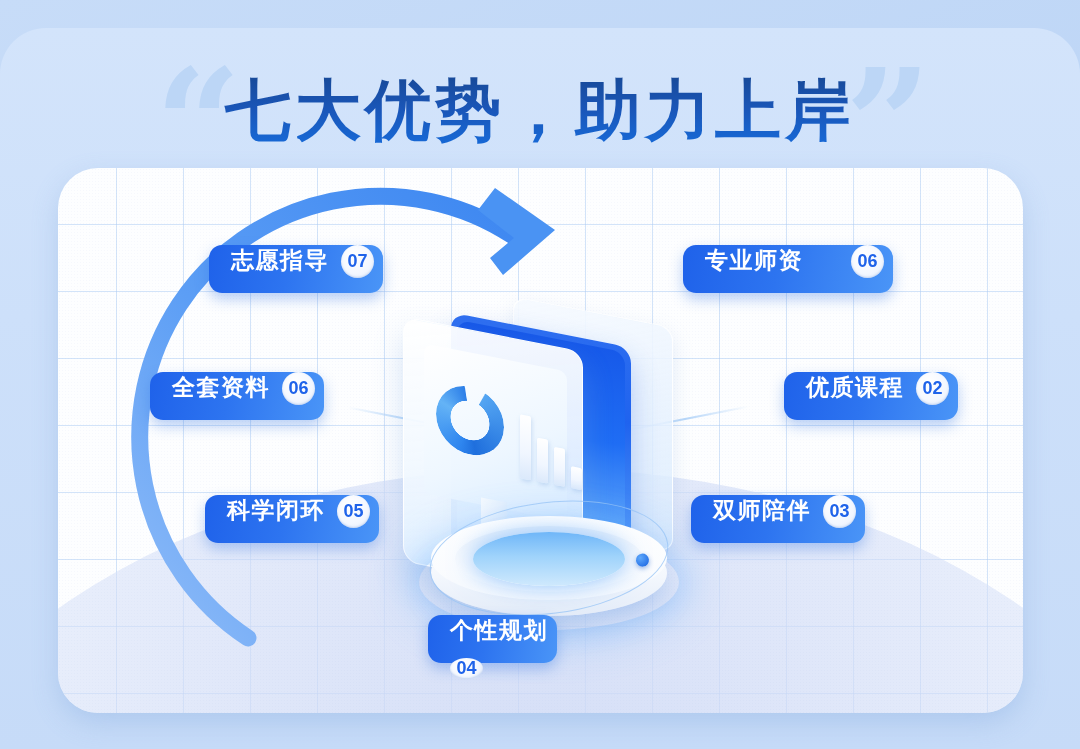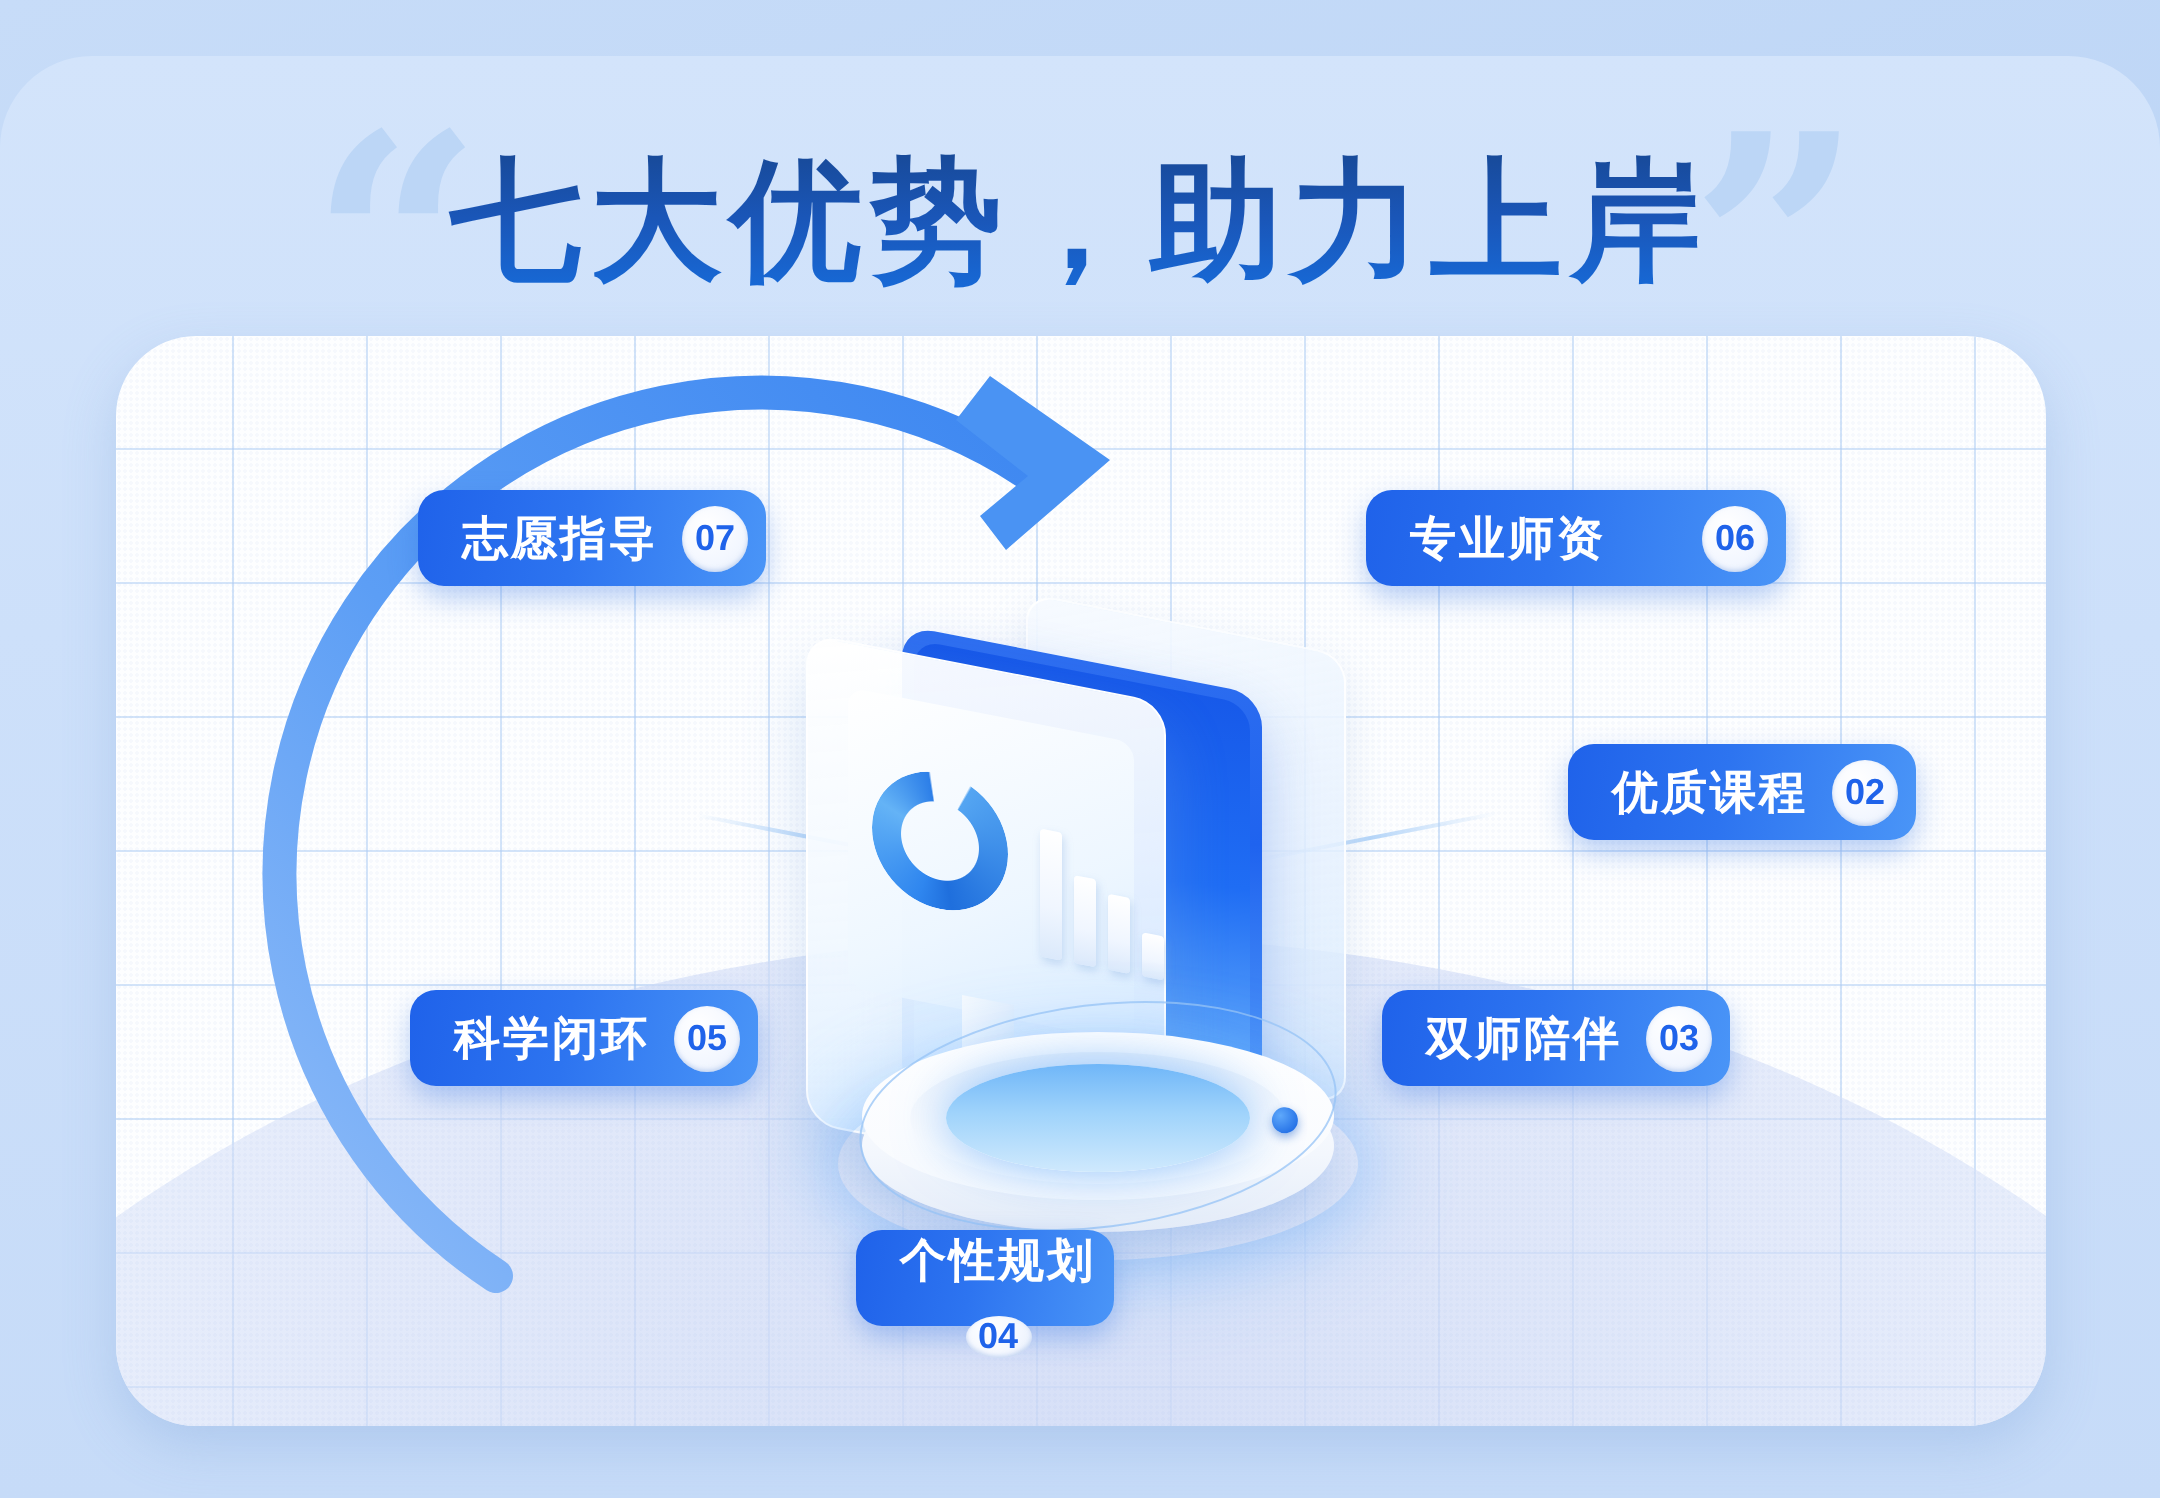"志愿指导" .badge { align-items: center -> flex-start }
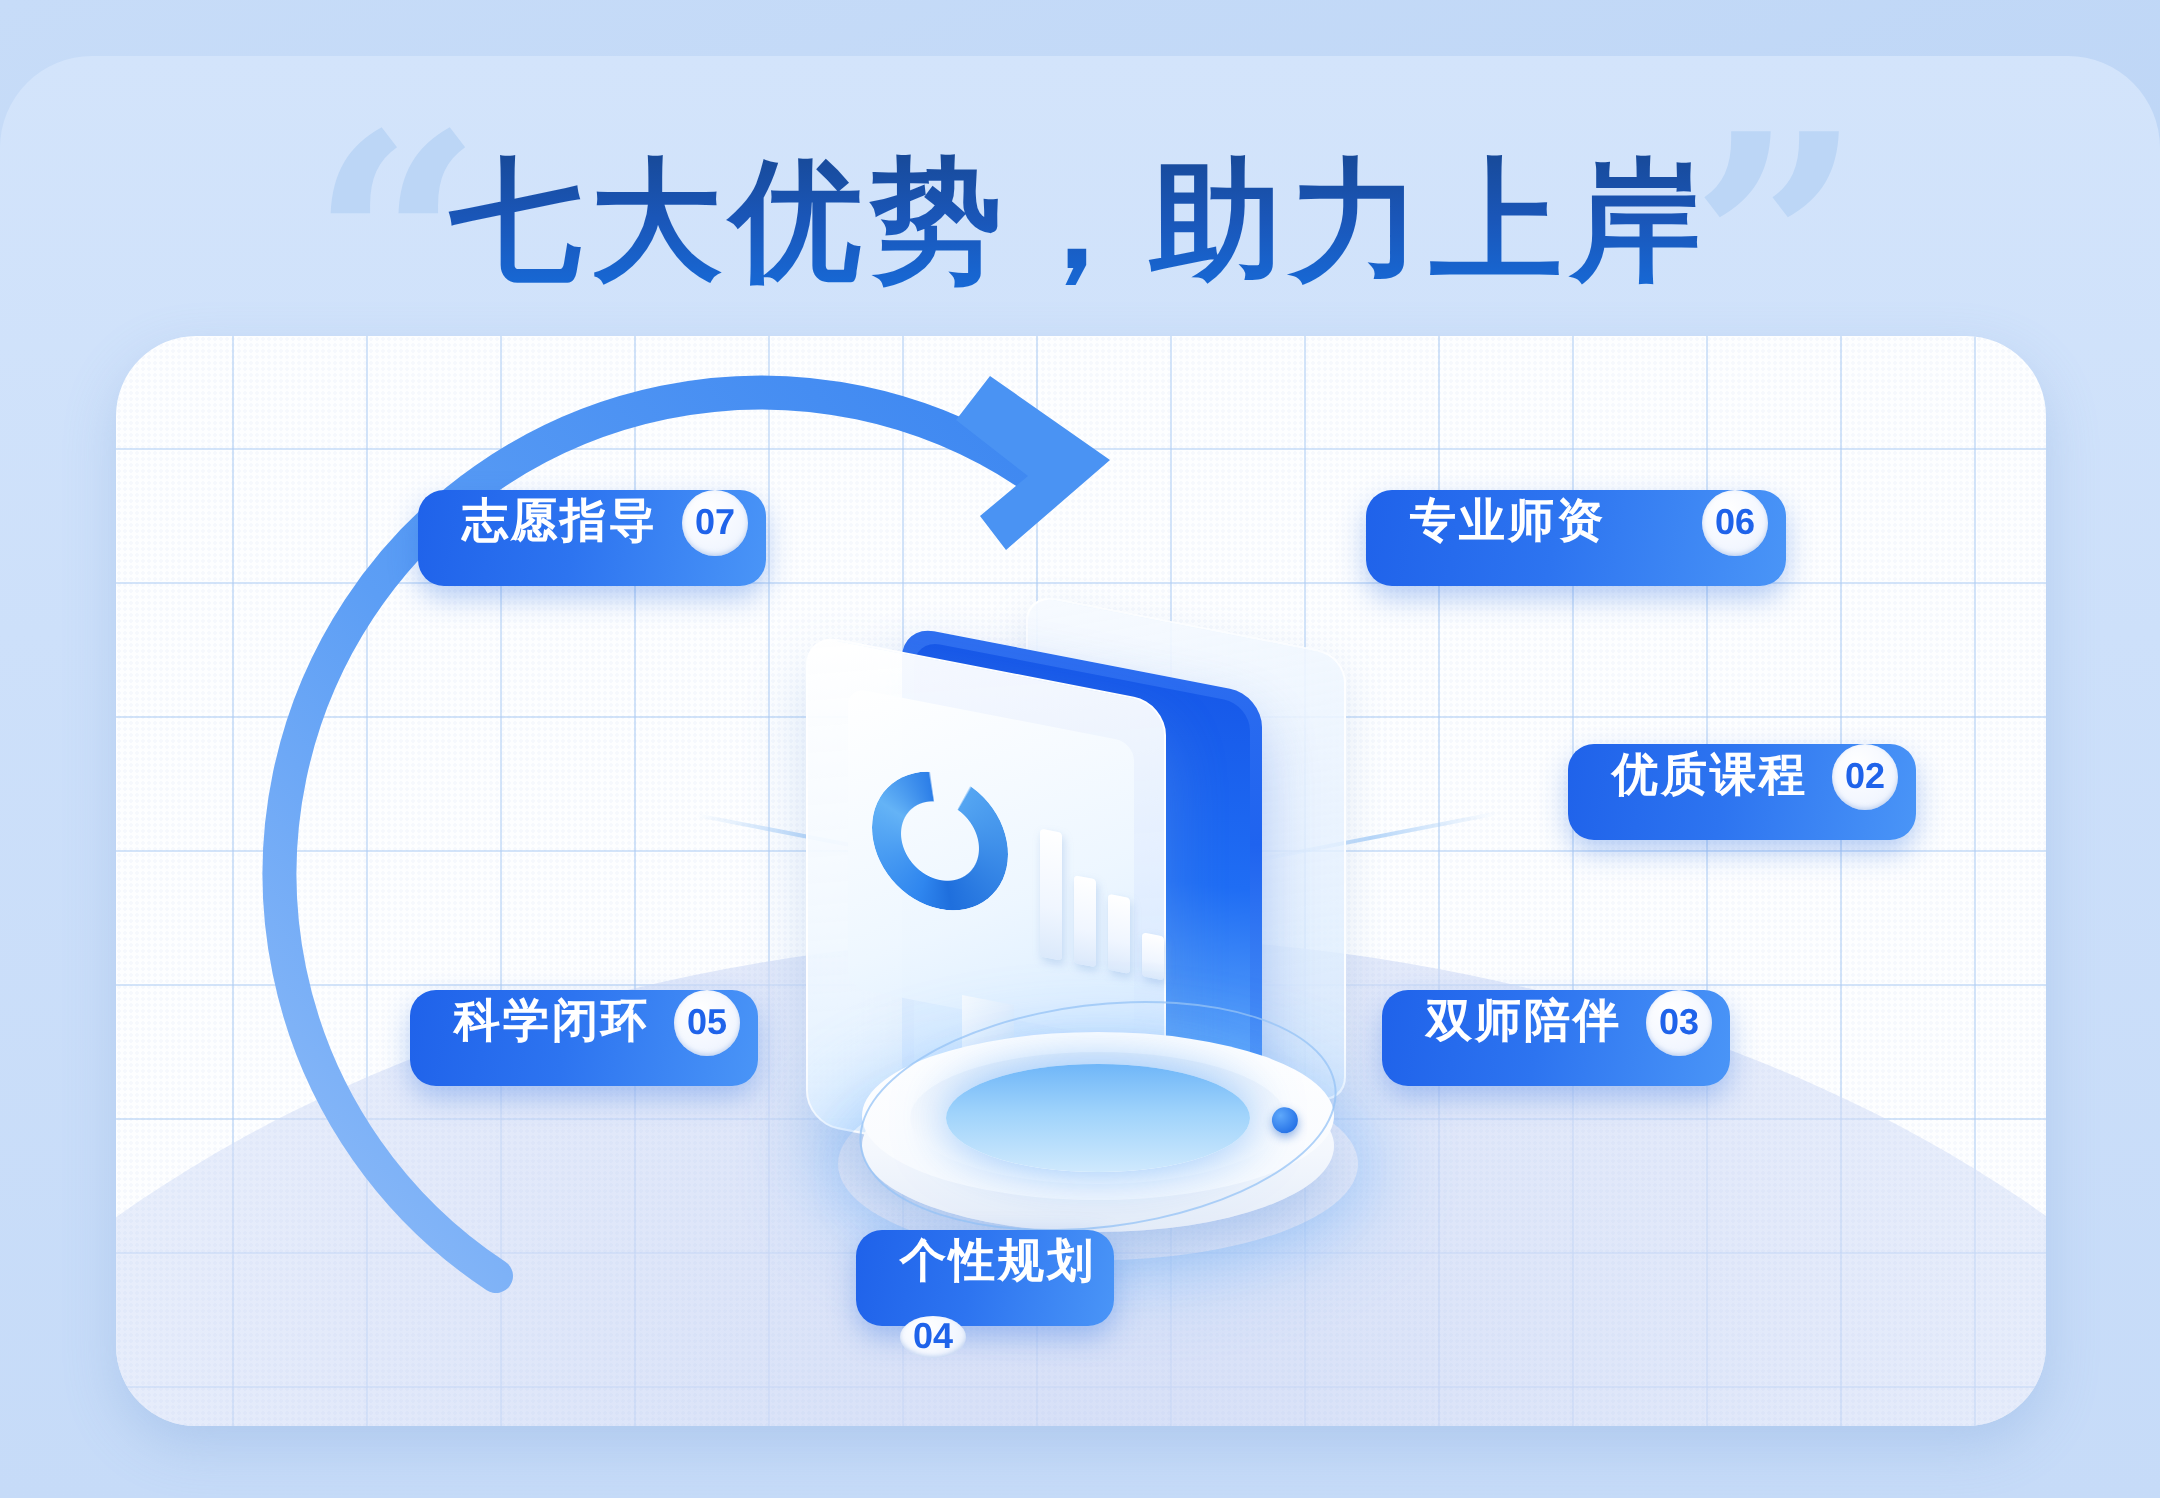"全套资料" div.badge { html: none -> <div> <span>全套资料</span> <span>06</span> </div> }
